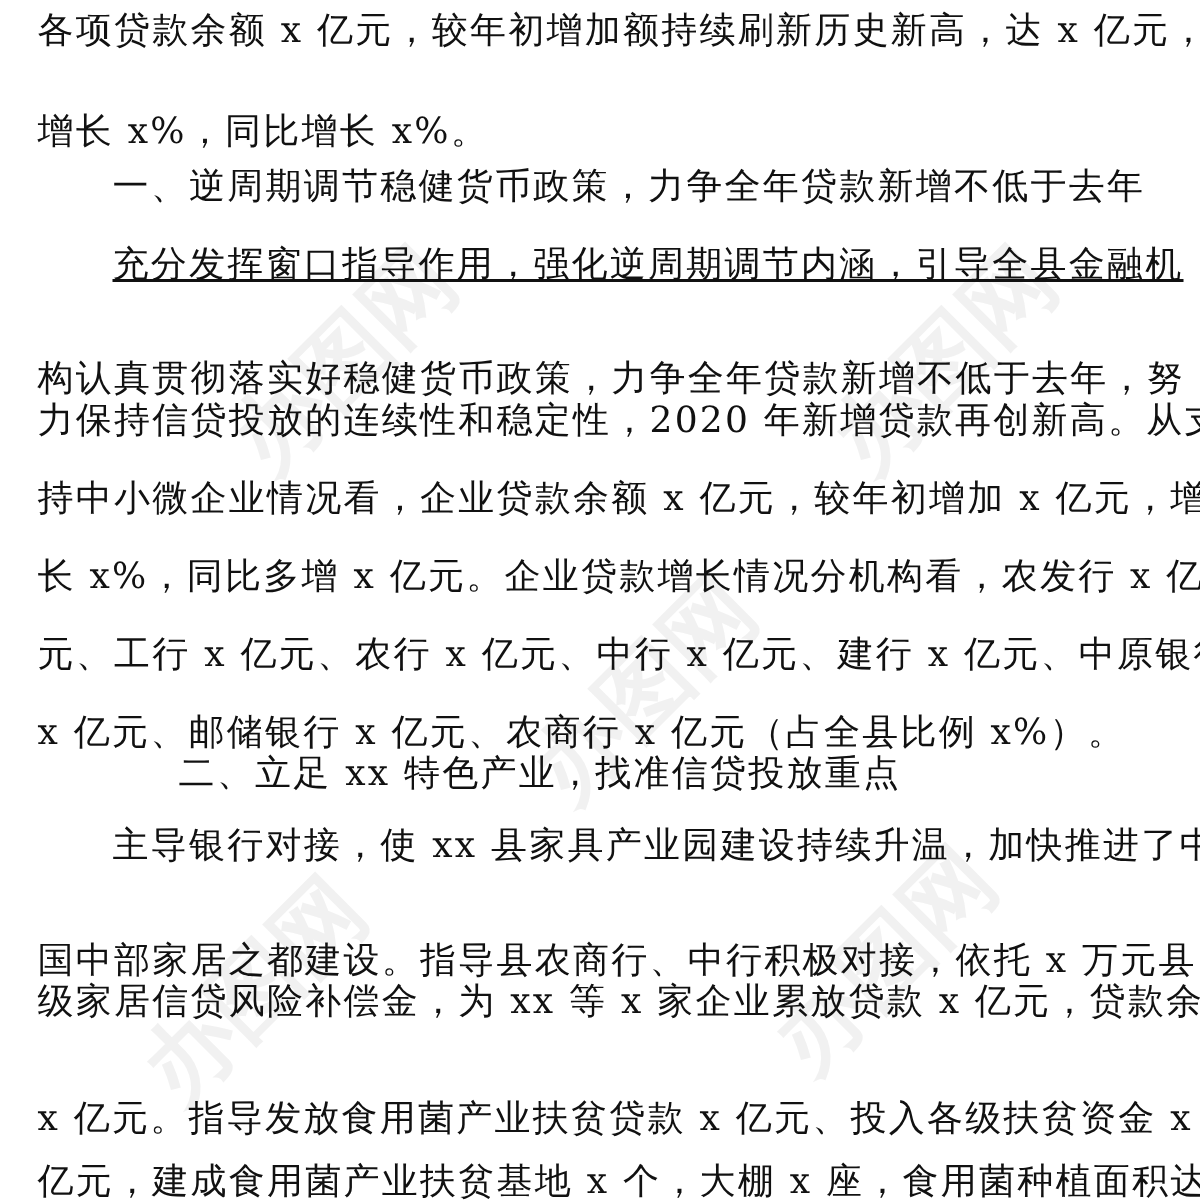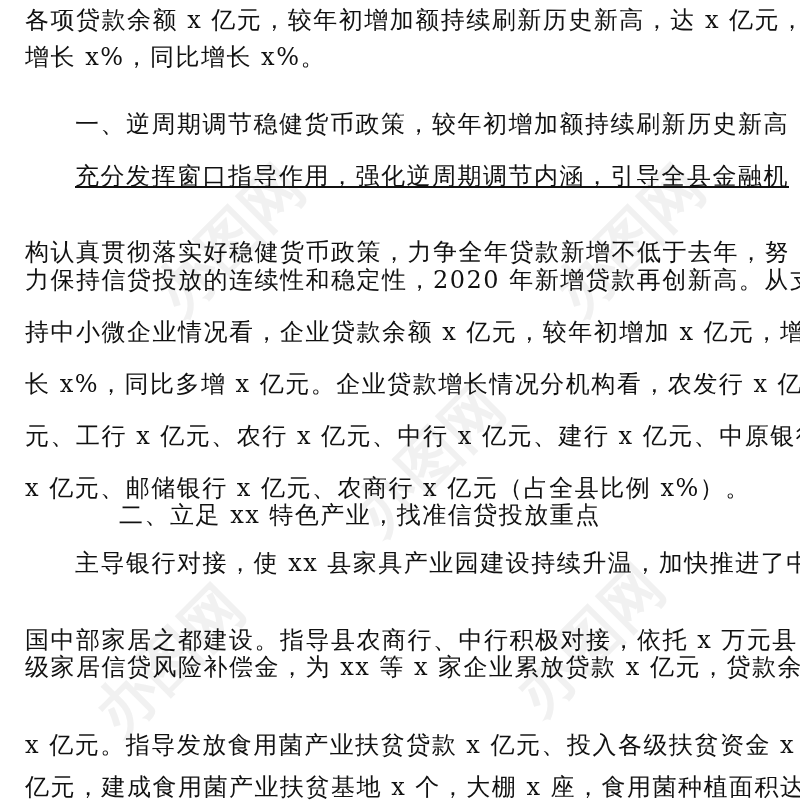"增长 x%，同比增长 x%。" div.line { top: 42px -> 72px }
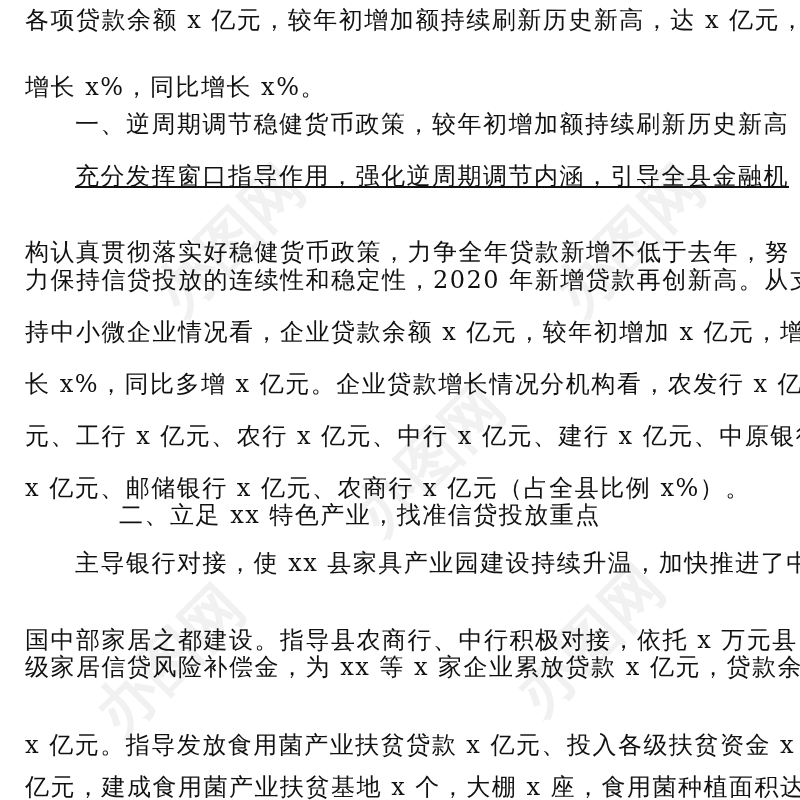"一、逆周期调节稳健货币政策，较年初增加额持续刷新历史新高" div.line { text: 较年初增加额持续刷新历史新高 -> 力争全年贷款新增不低于去年 }
